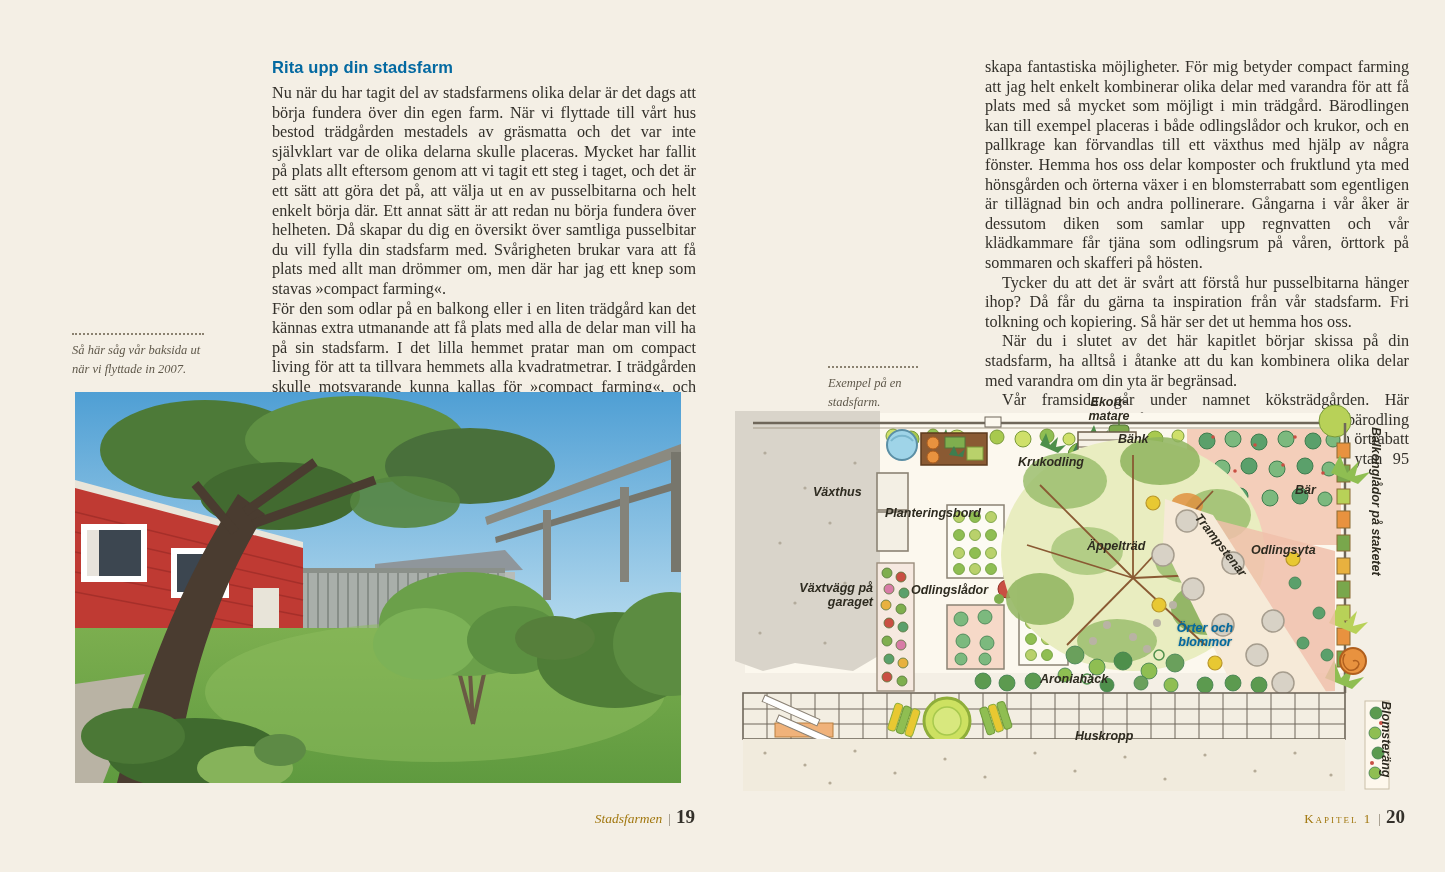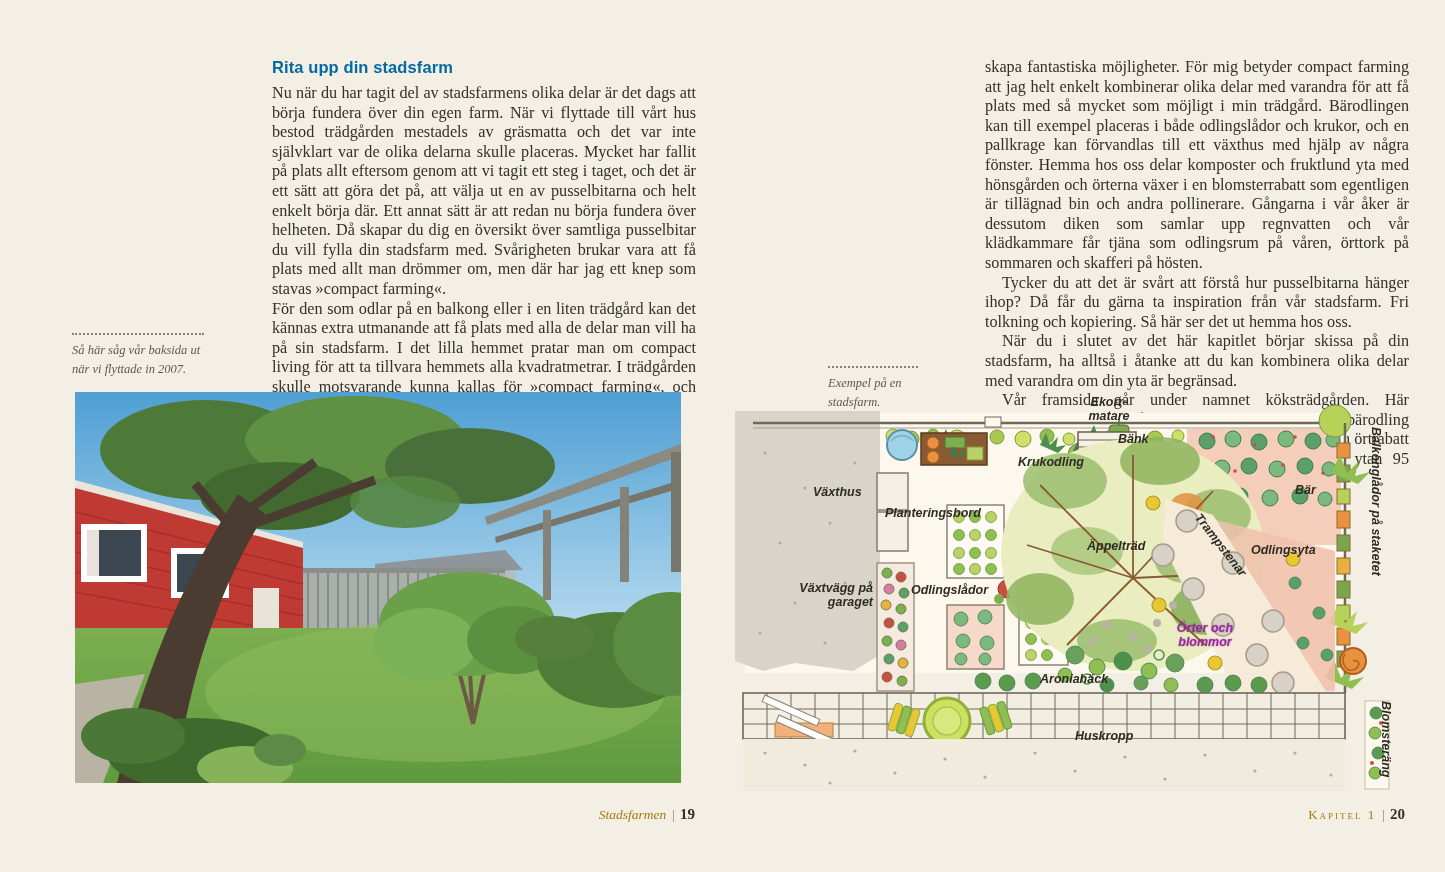"Örter och blommor" .plan-label.white { color: #a21caf -> #0369a1 }
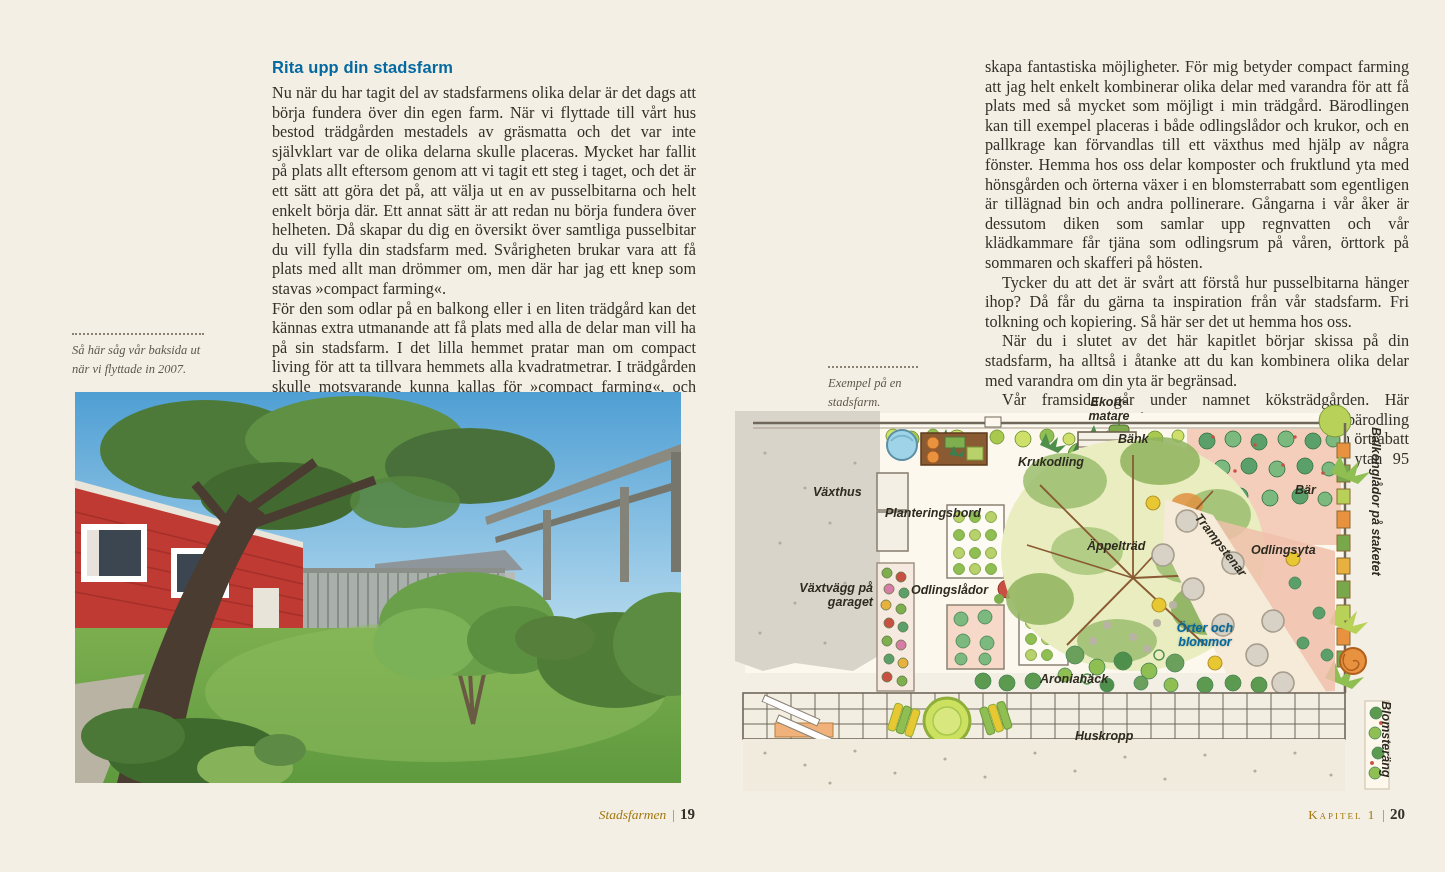"19" .footer .pagenum { font-size: 15px -> 19px }
